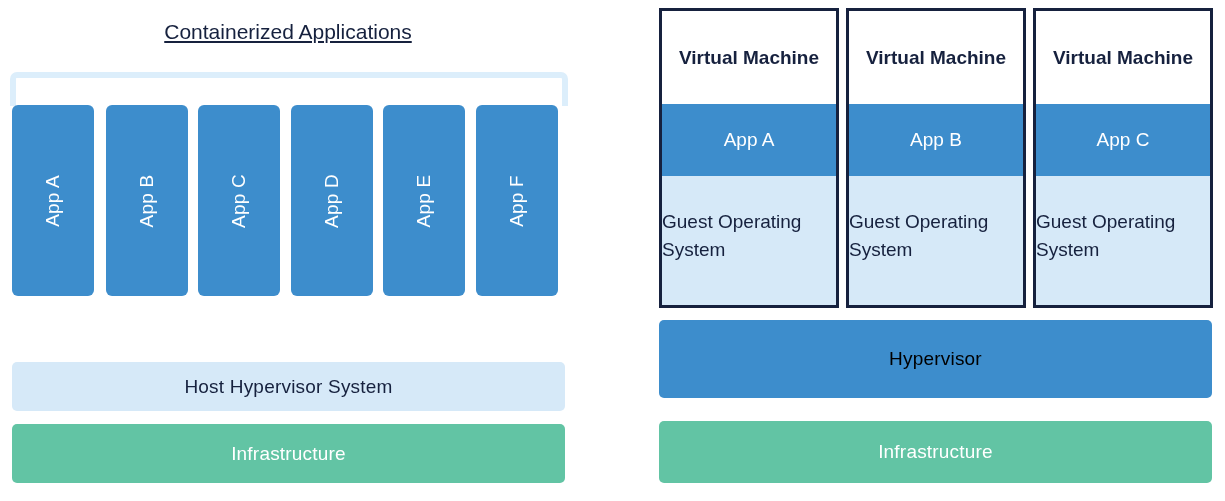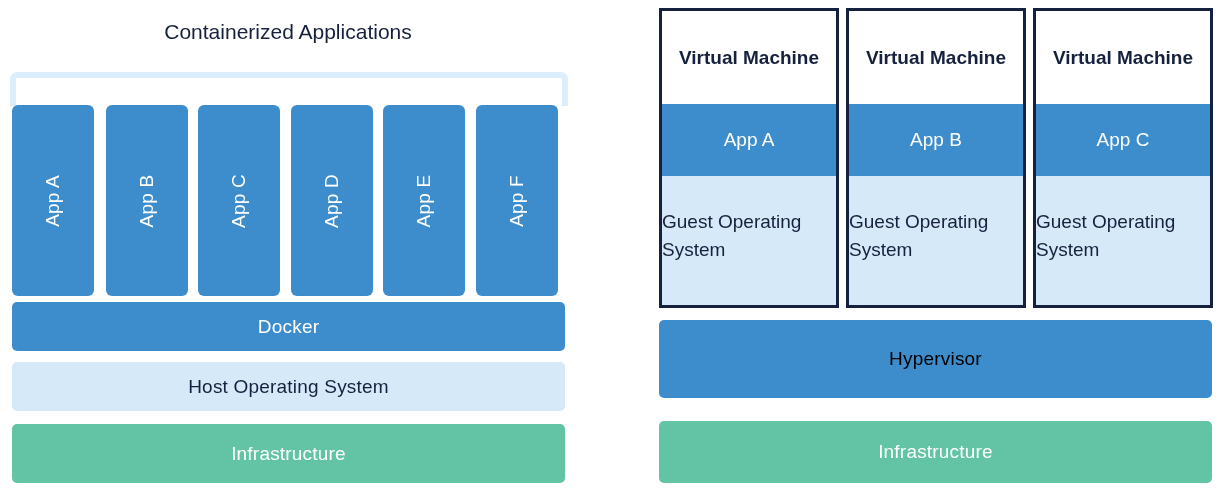"Containerized Applications" #containerized-title { text-decoration: none -> underline }
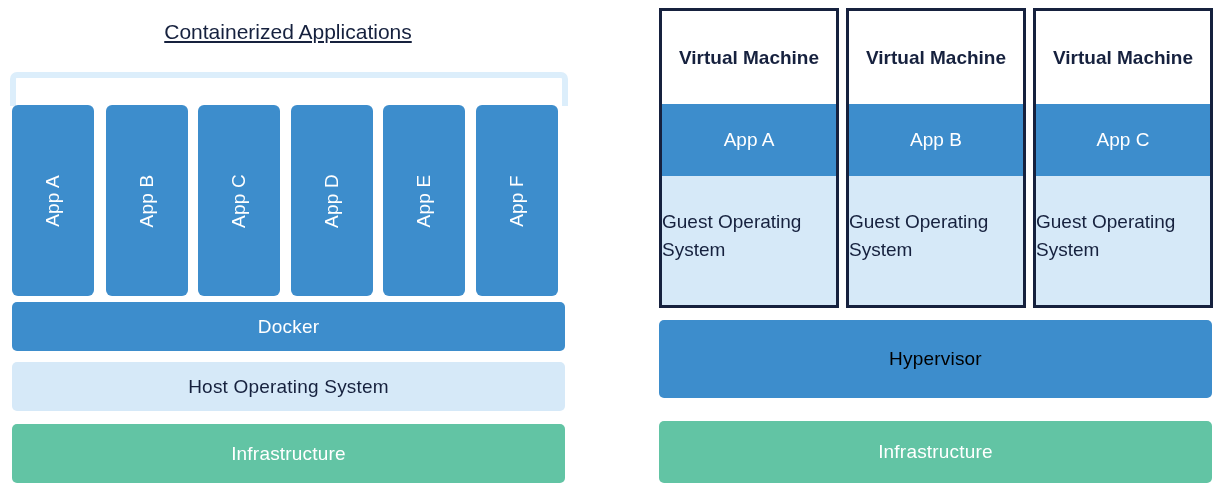"Docker" div.bar { html: <div> <span>Docker</span> </div> -> none }
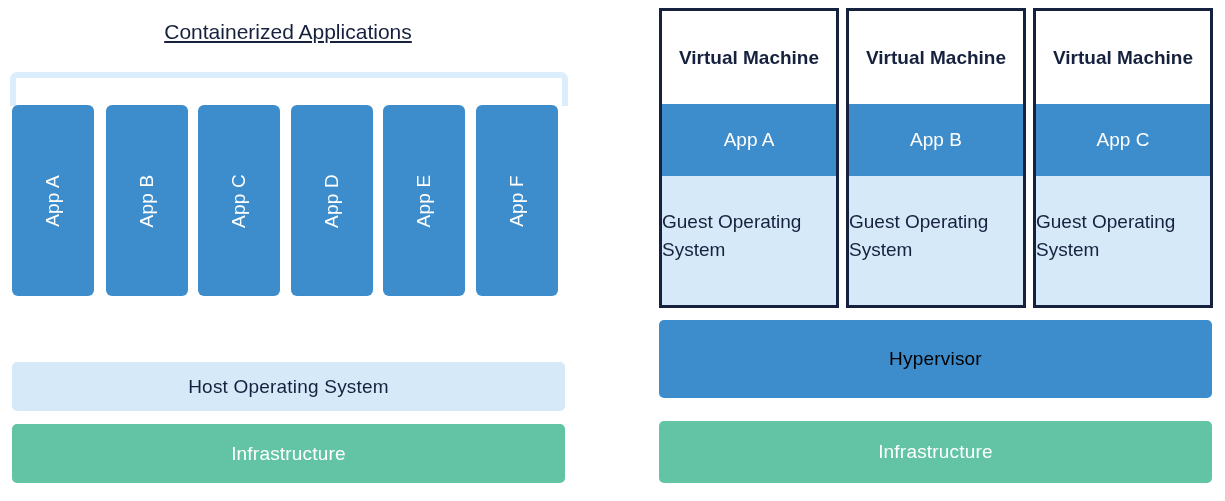"Host Operating System" span.bar-label { text: Operating -> Hypervisor }
